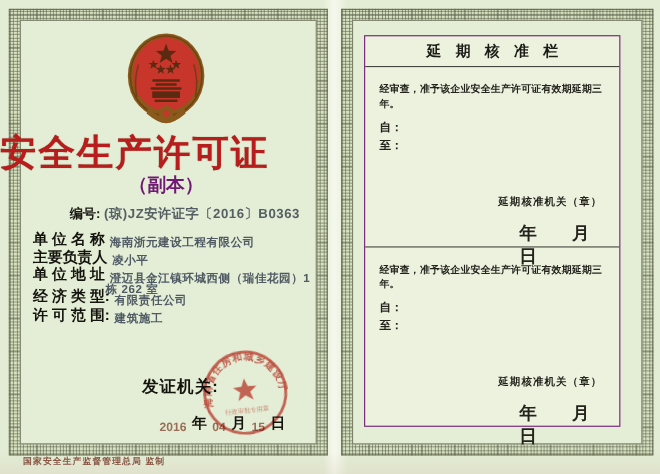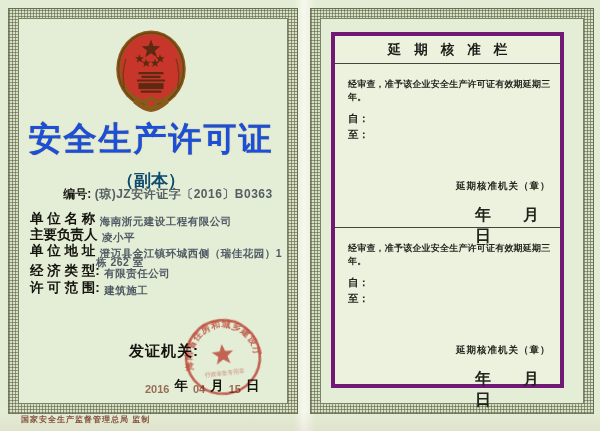"延期核准栏" .rbox { border: 4px solid #701a75 -> 1px solid #701a75 }
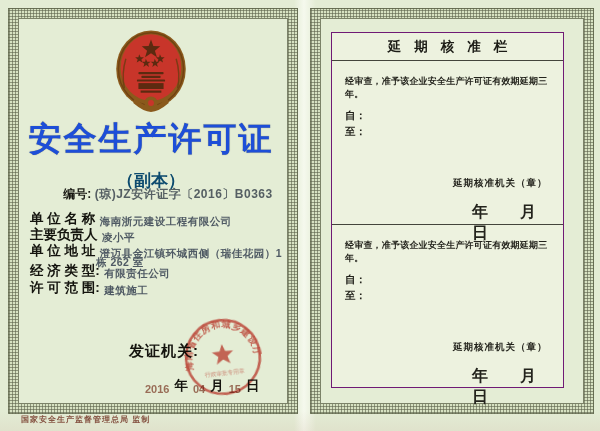"安全生产许可证" .cert-title { color: #1d4ed8 -> #b91c1c; text-align: center -> none }
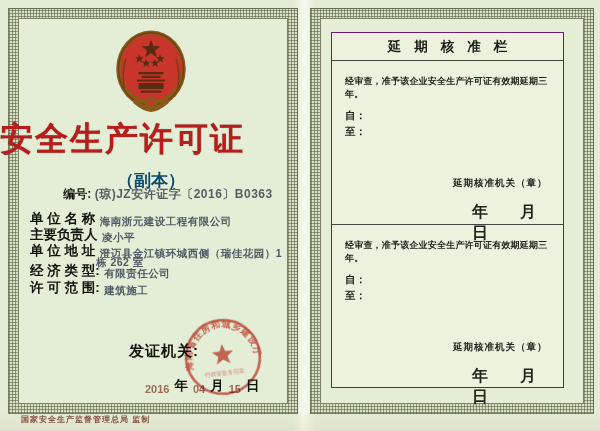"（副本）" .cert-sub { color: #0c4a6e -> #701a75; margin-top: 12px -> none }
